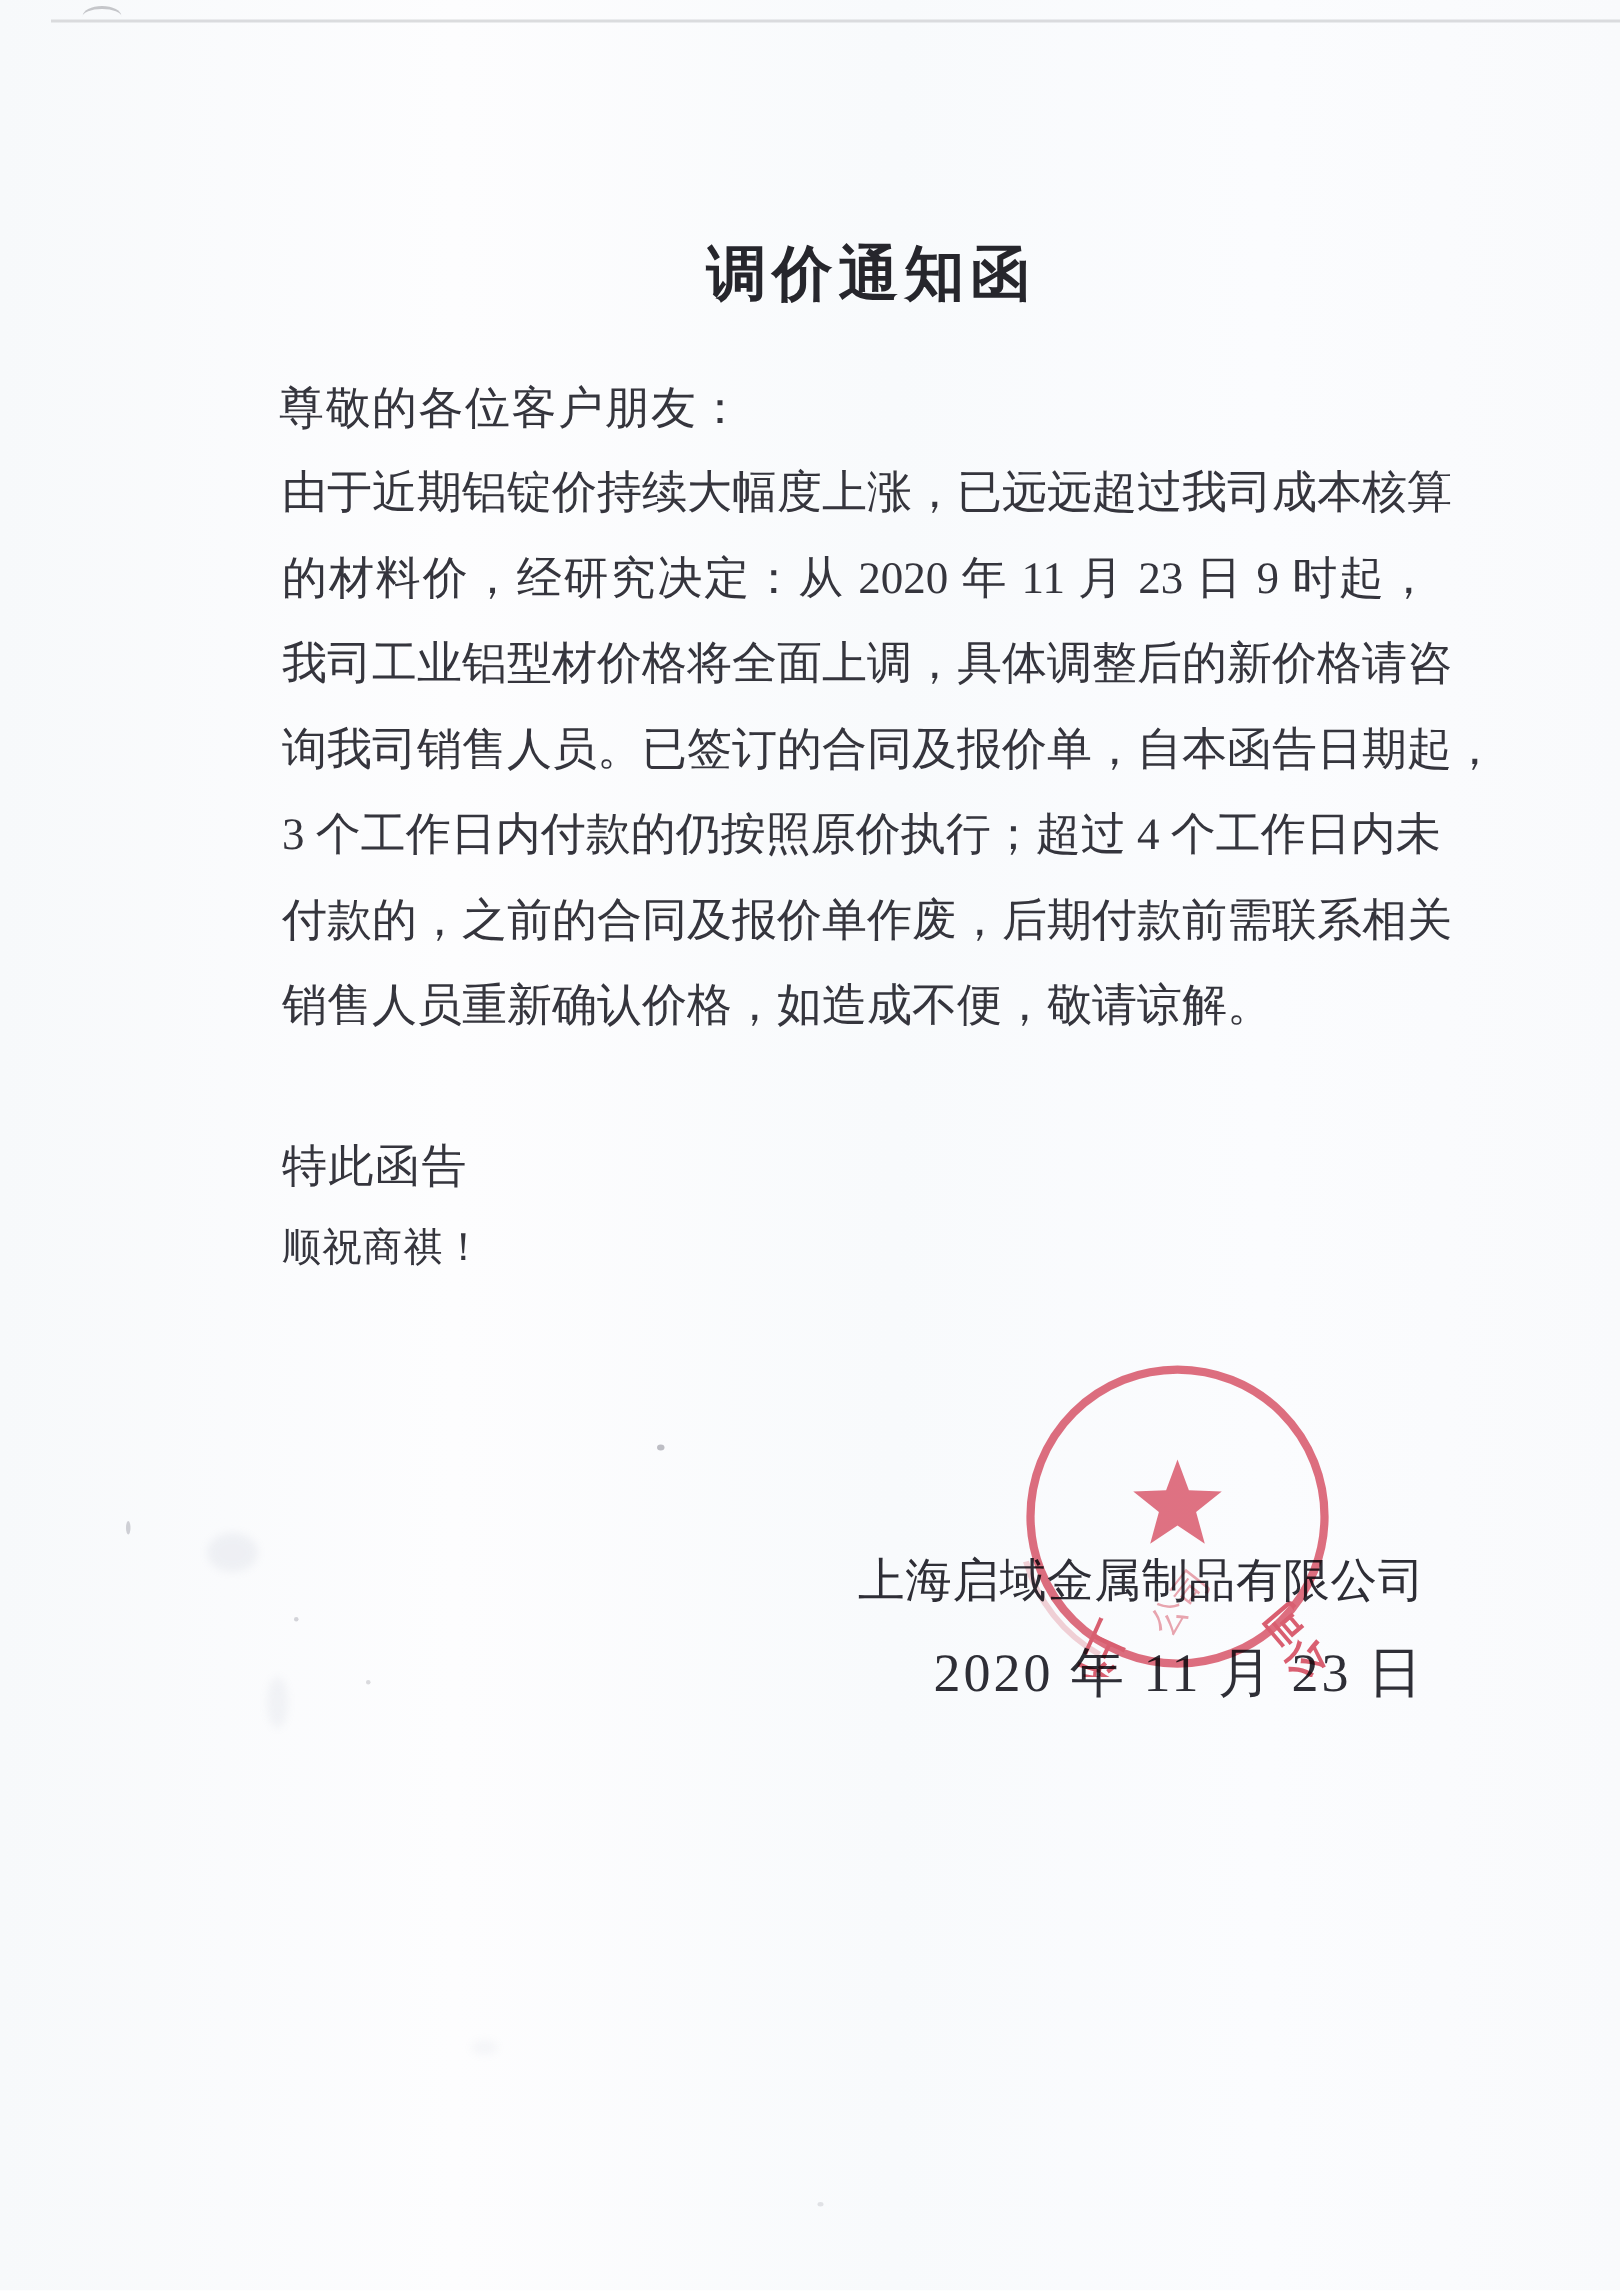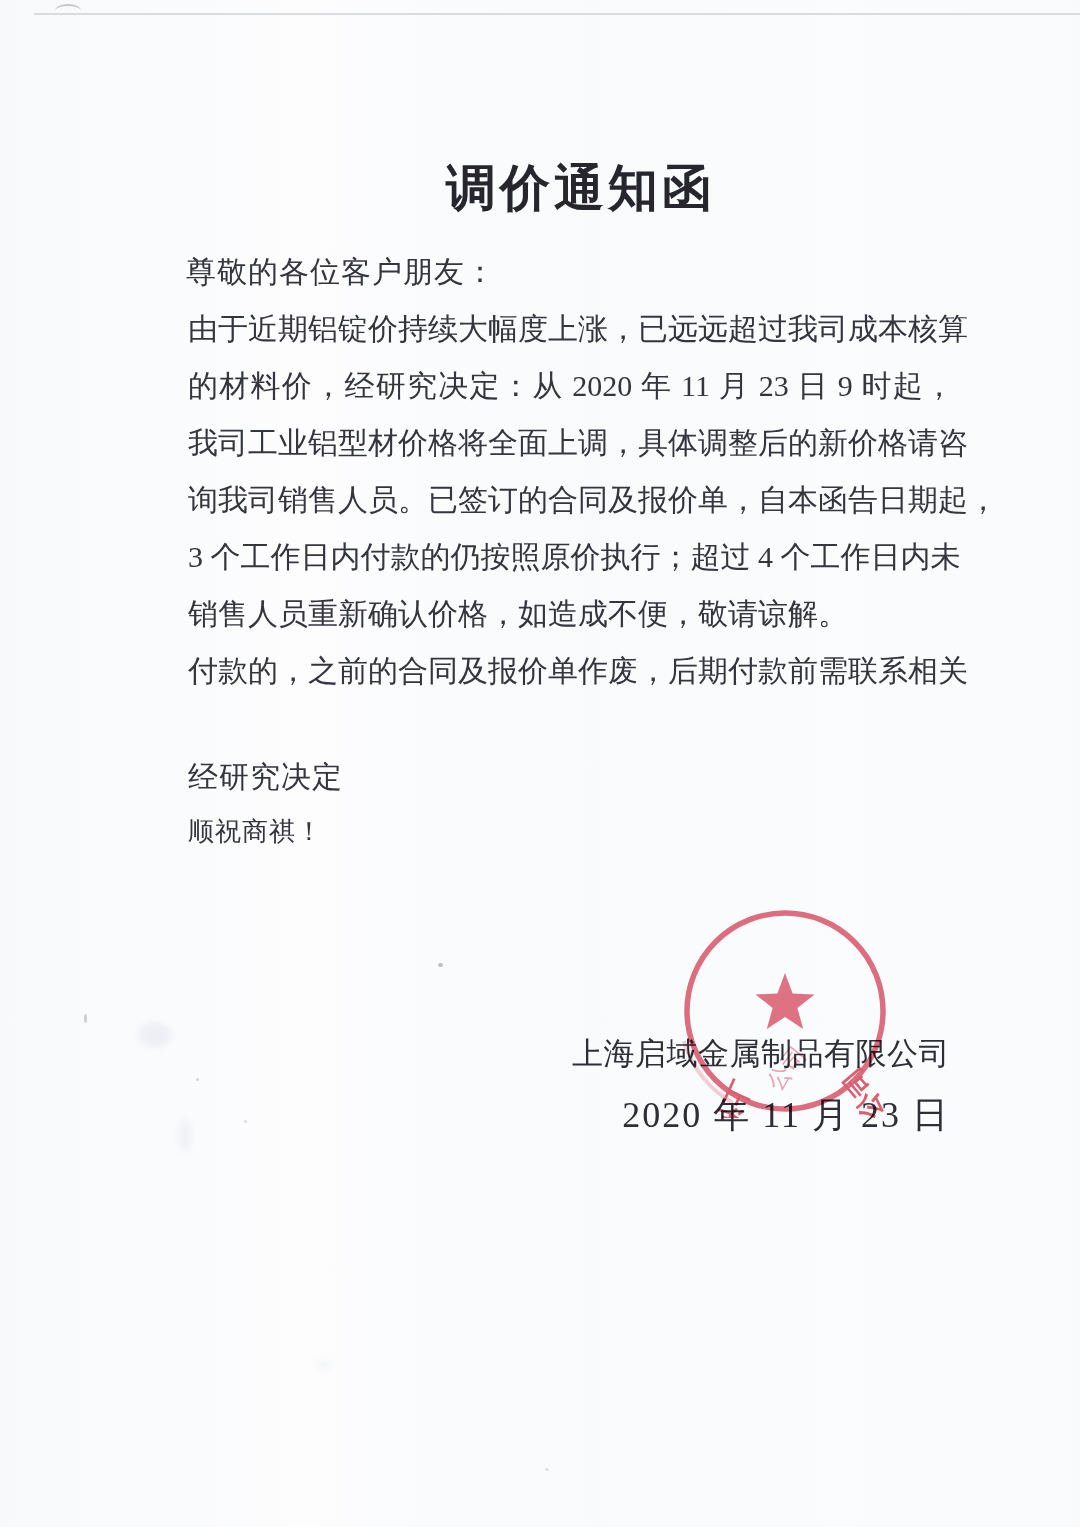"调价通知函" .title { font-size: 50px -> 40px }
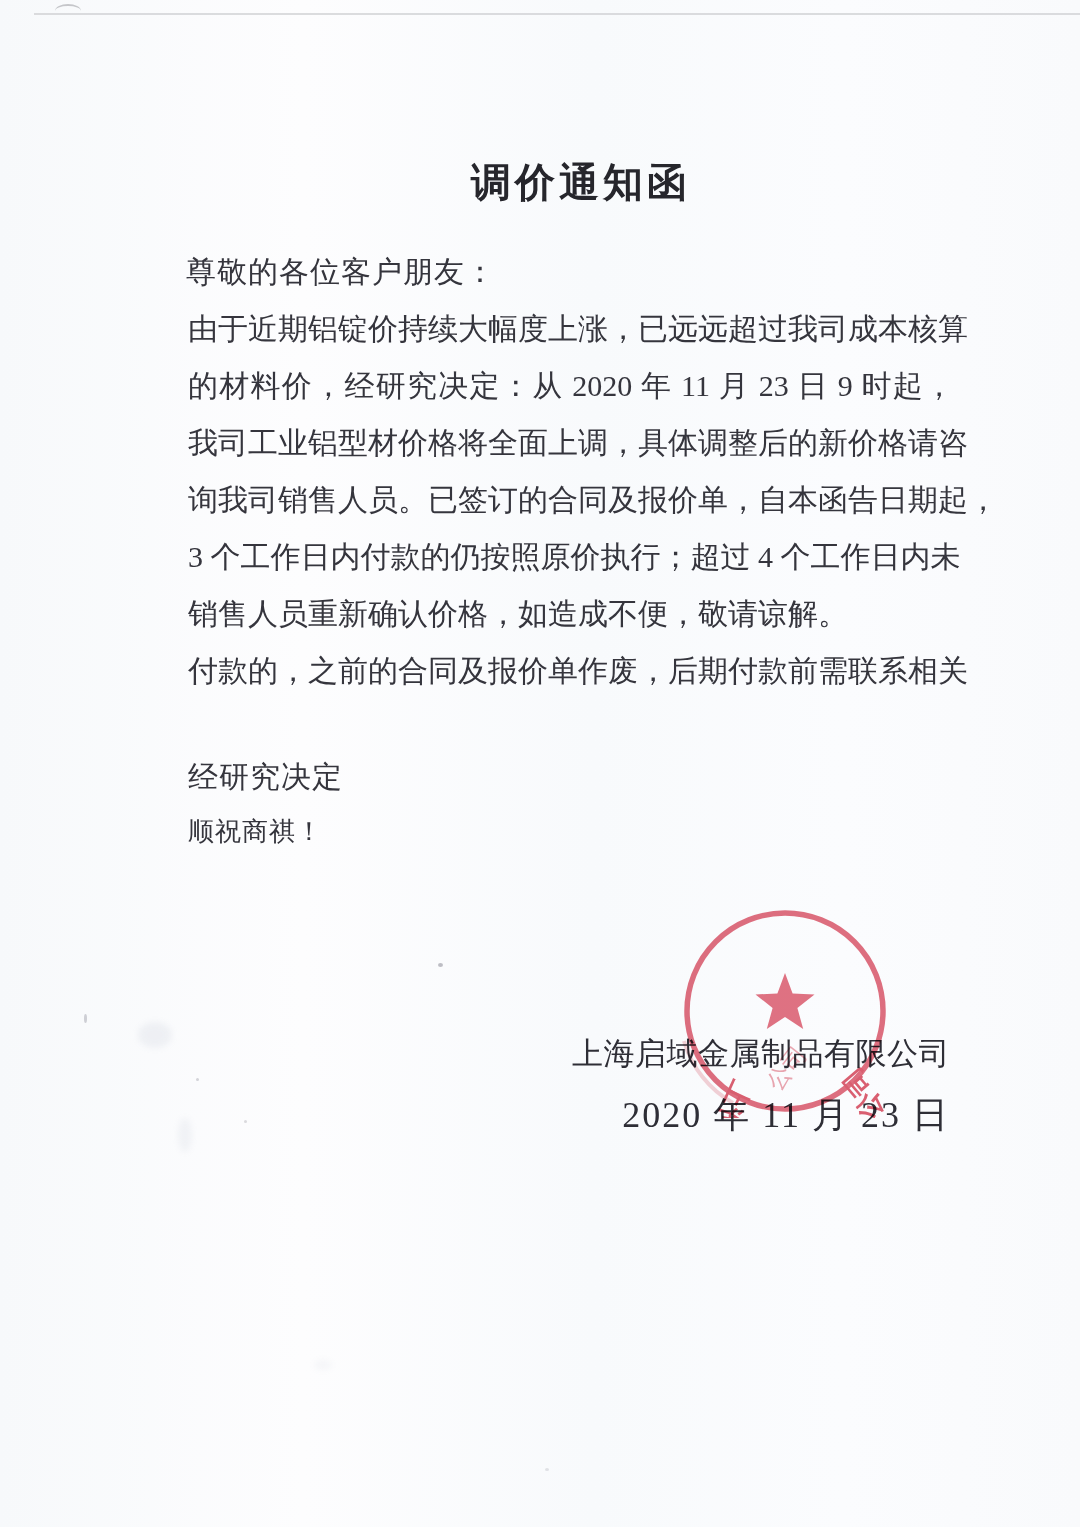"销售人员重新确认价格，如造成不便，敬请谅解。" div.body-line { order: before "付款的，之前的合同及报价单作废，后期付款前需联系相关" -> after "付款的，之前的合同及报价单作废，后期付款前需联系相关" }
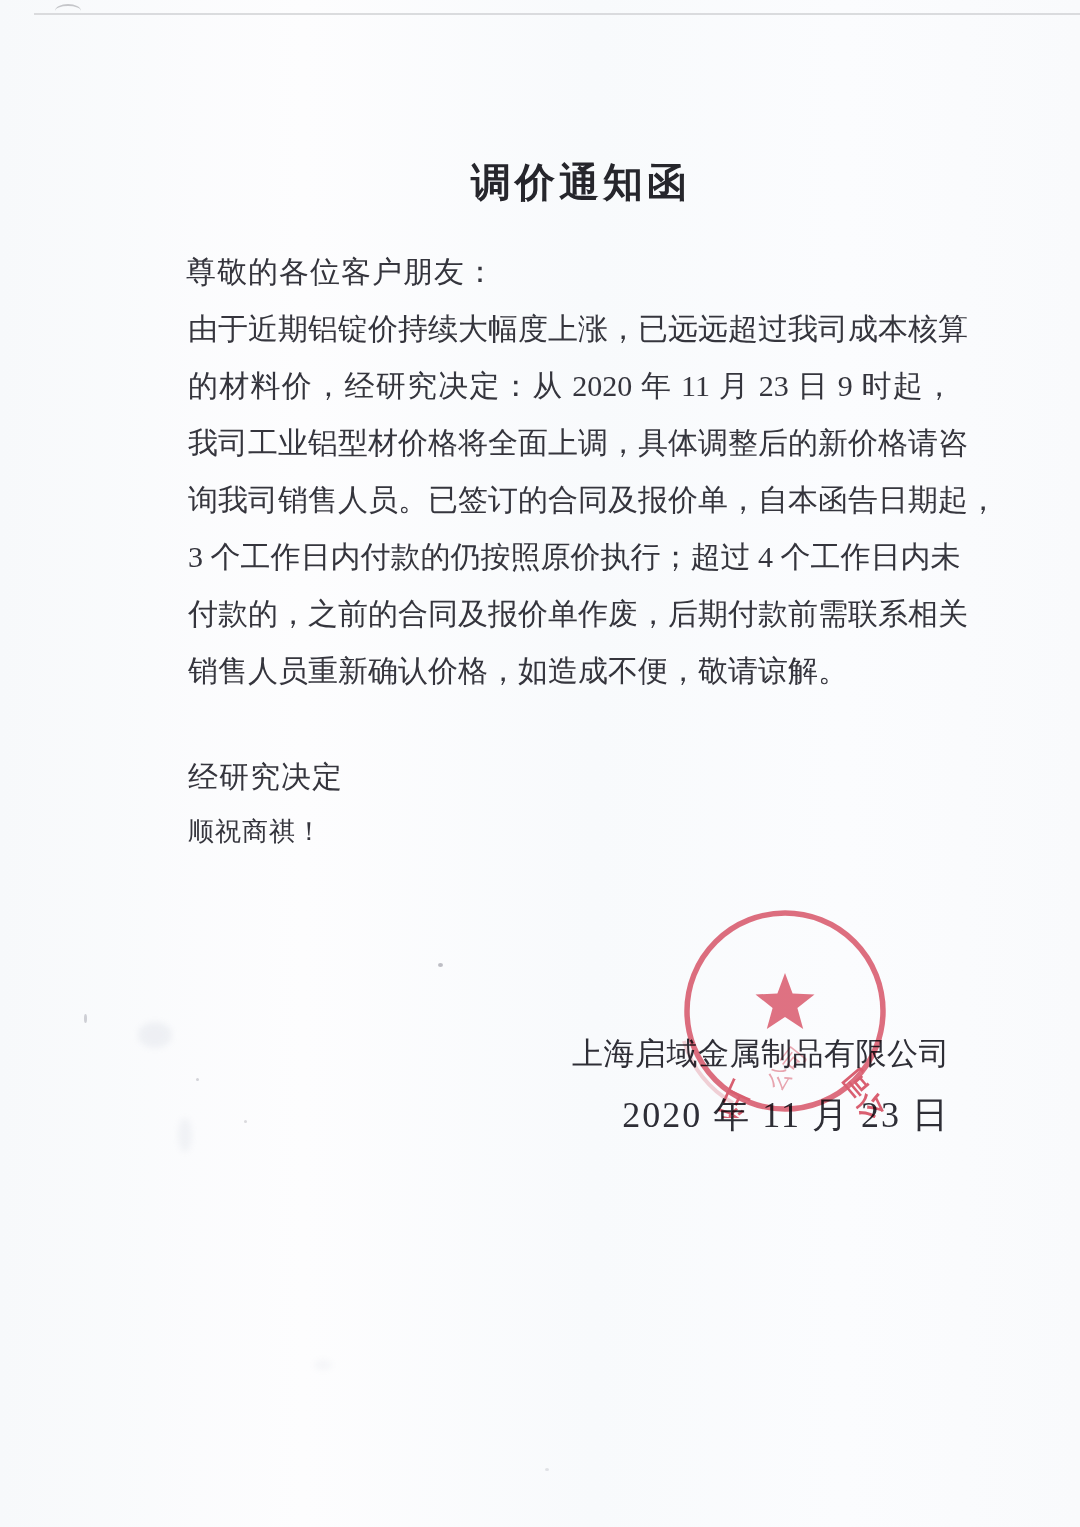"经研究决定" div.closing-notice { text: 经研究决定 -> 特此函告 }
